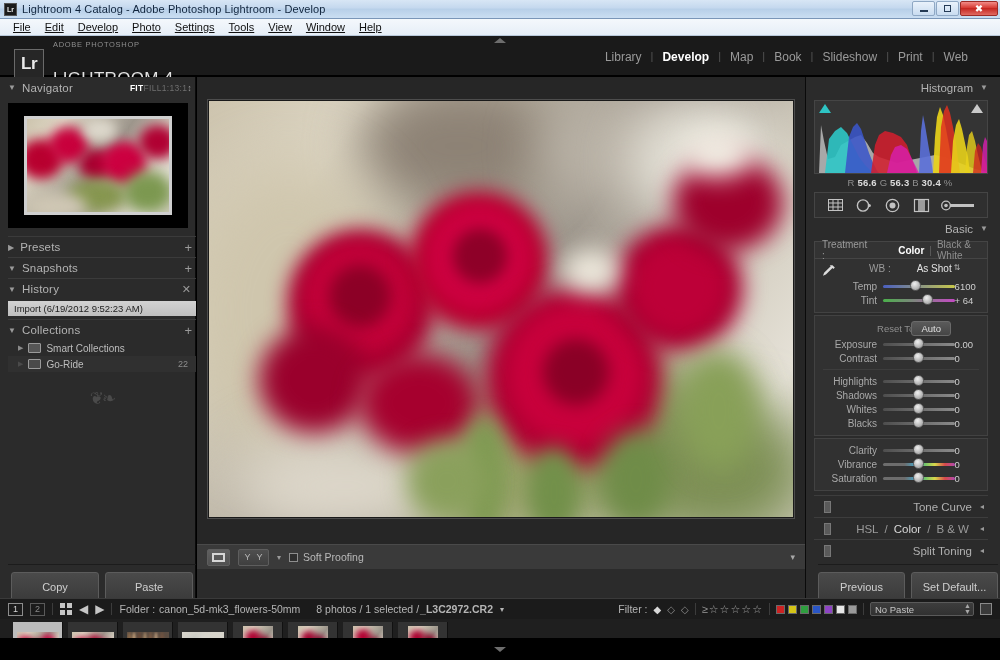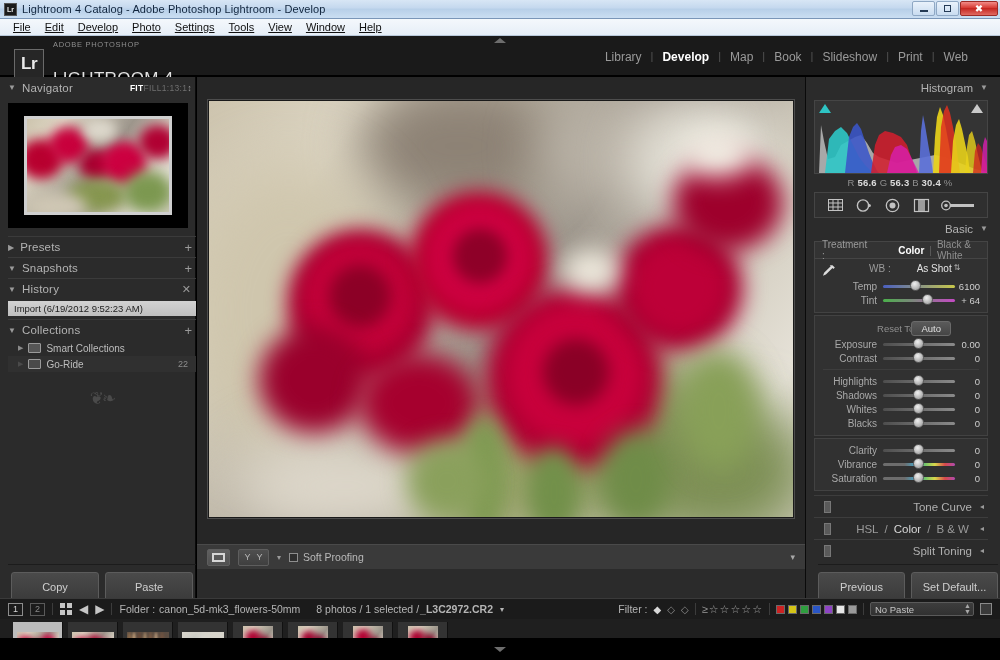"6100" .sl-val { text-align: right -> none }
